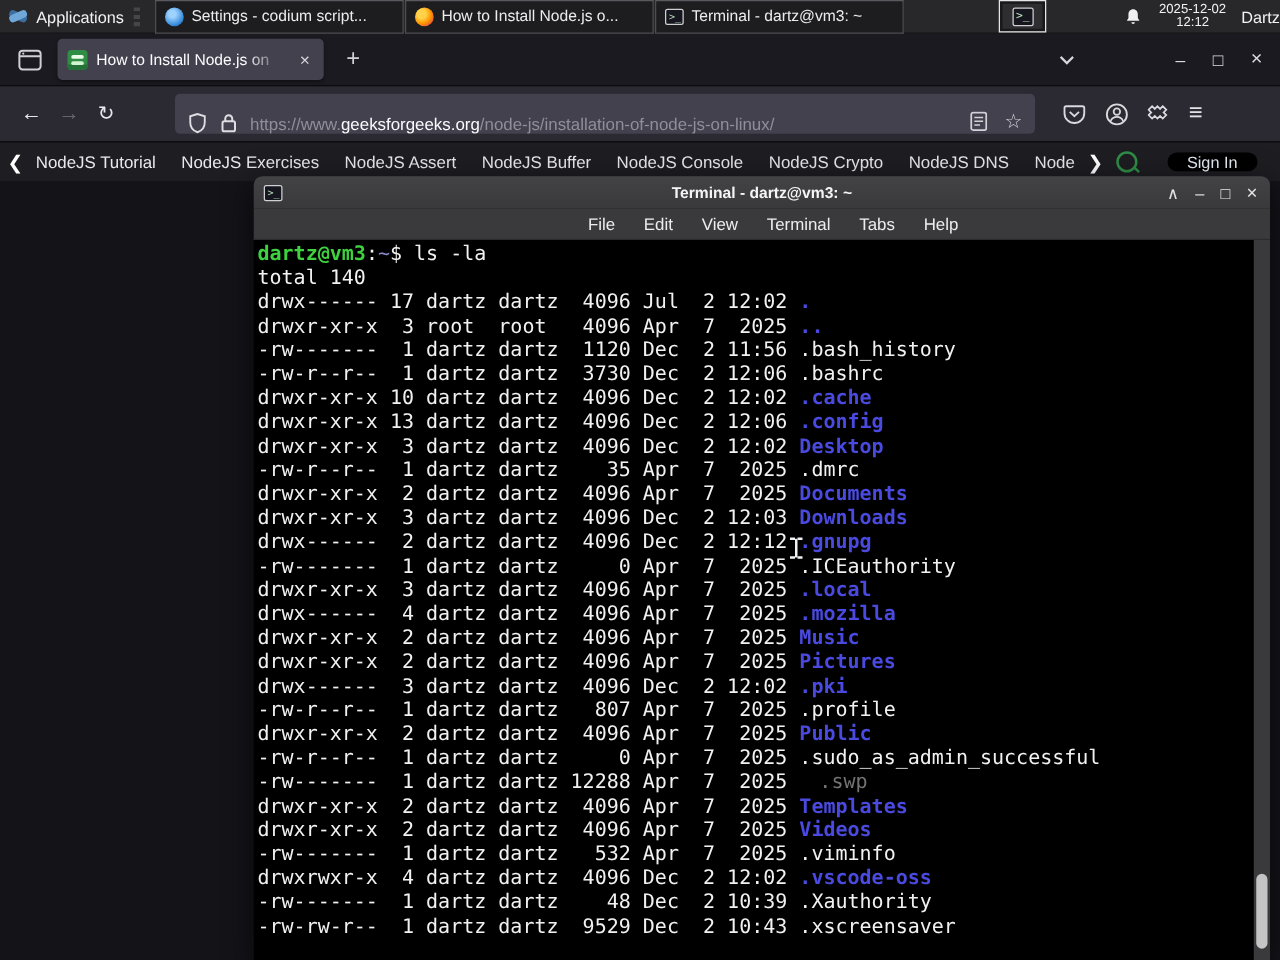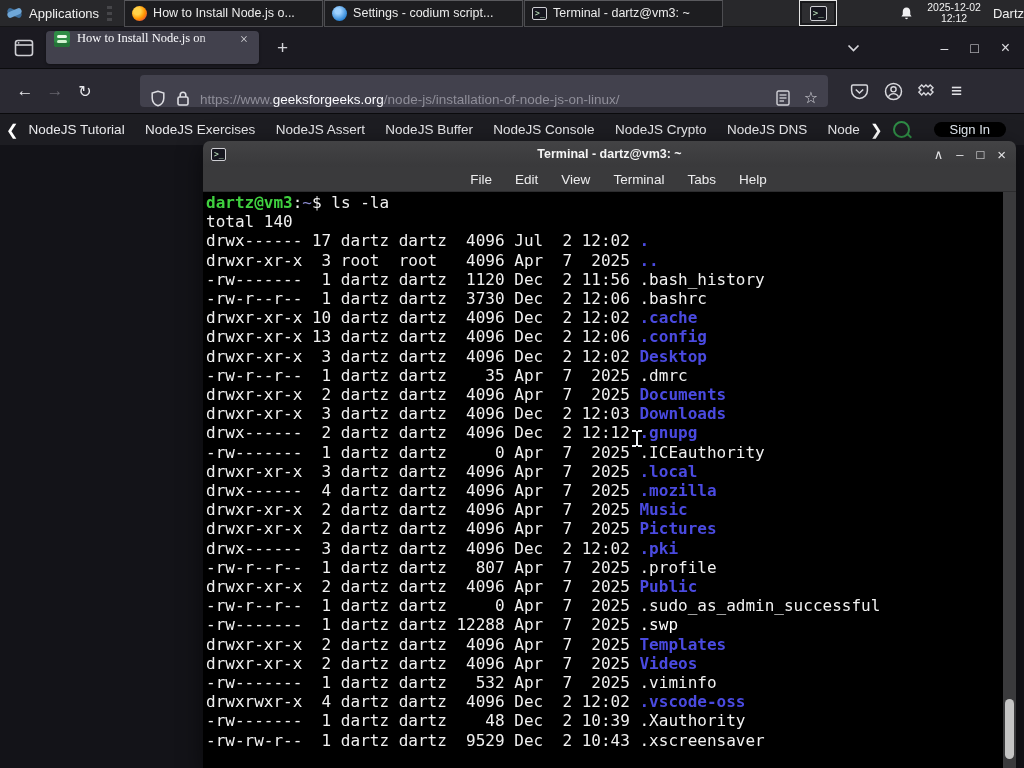"How to Install Node.js o..." div.task-btn { order: before "Settings - codium script..." -> after "Settings - codium script..." }
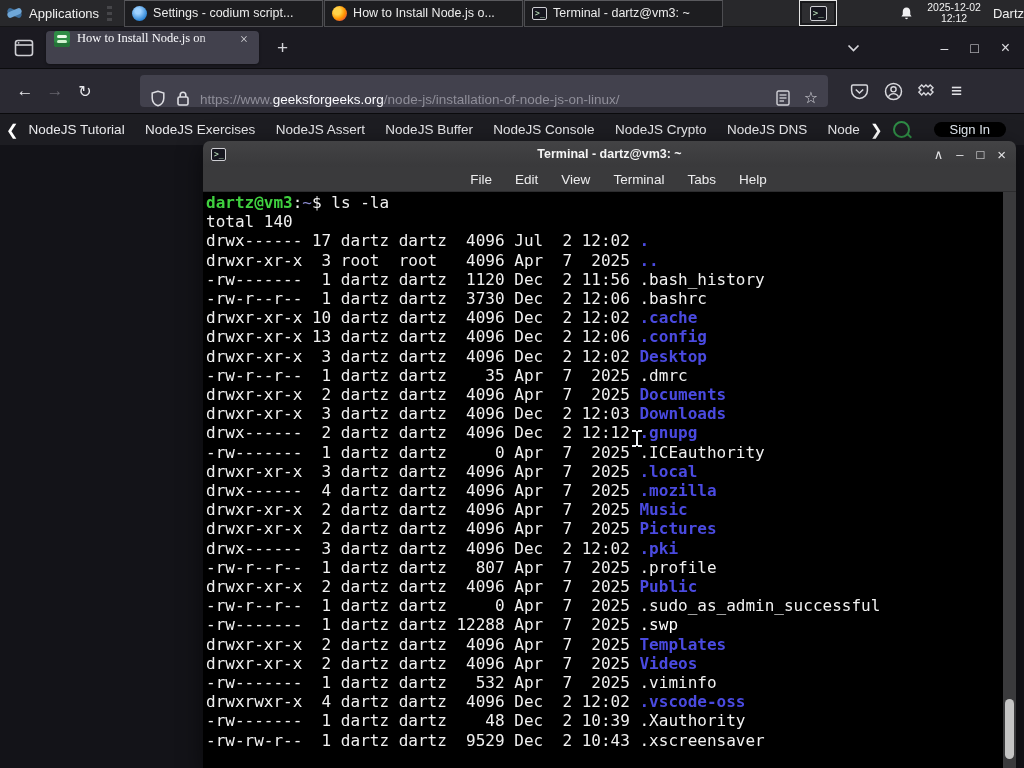"How to Install Node.js on" .tab { align-items: none -> center; font-family: Liberation Serif, serif -> none }
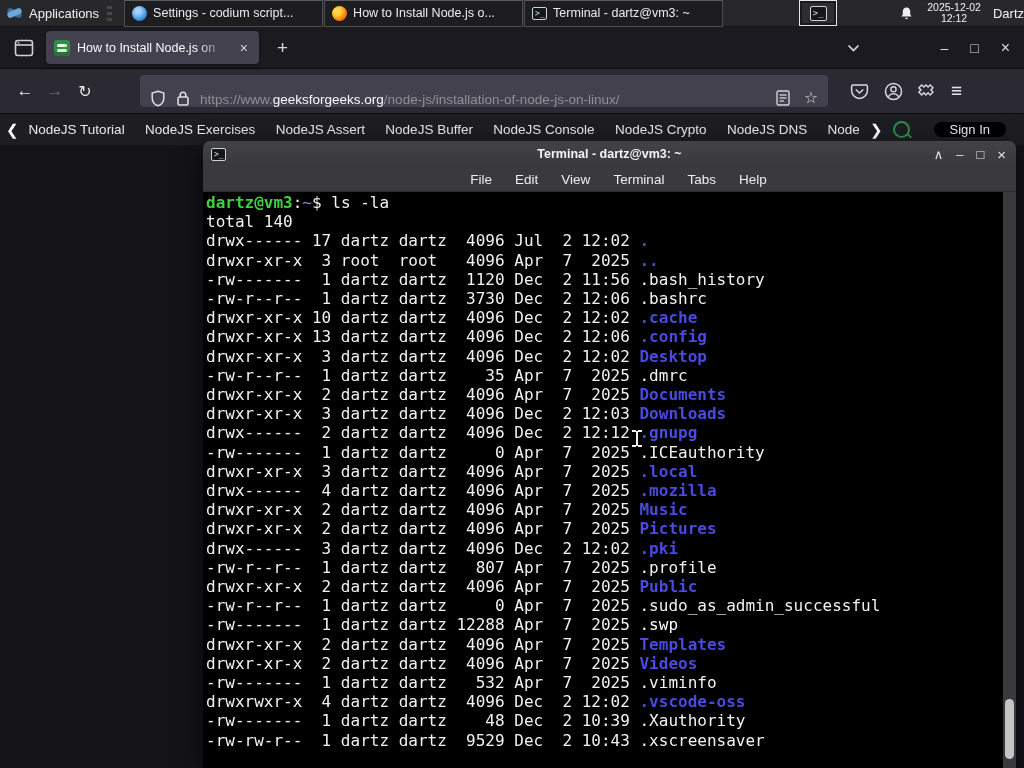".swp" .fname.dim { color: #ffffff -> #737373; margin-left: none -> 16px }
